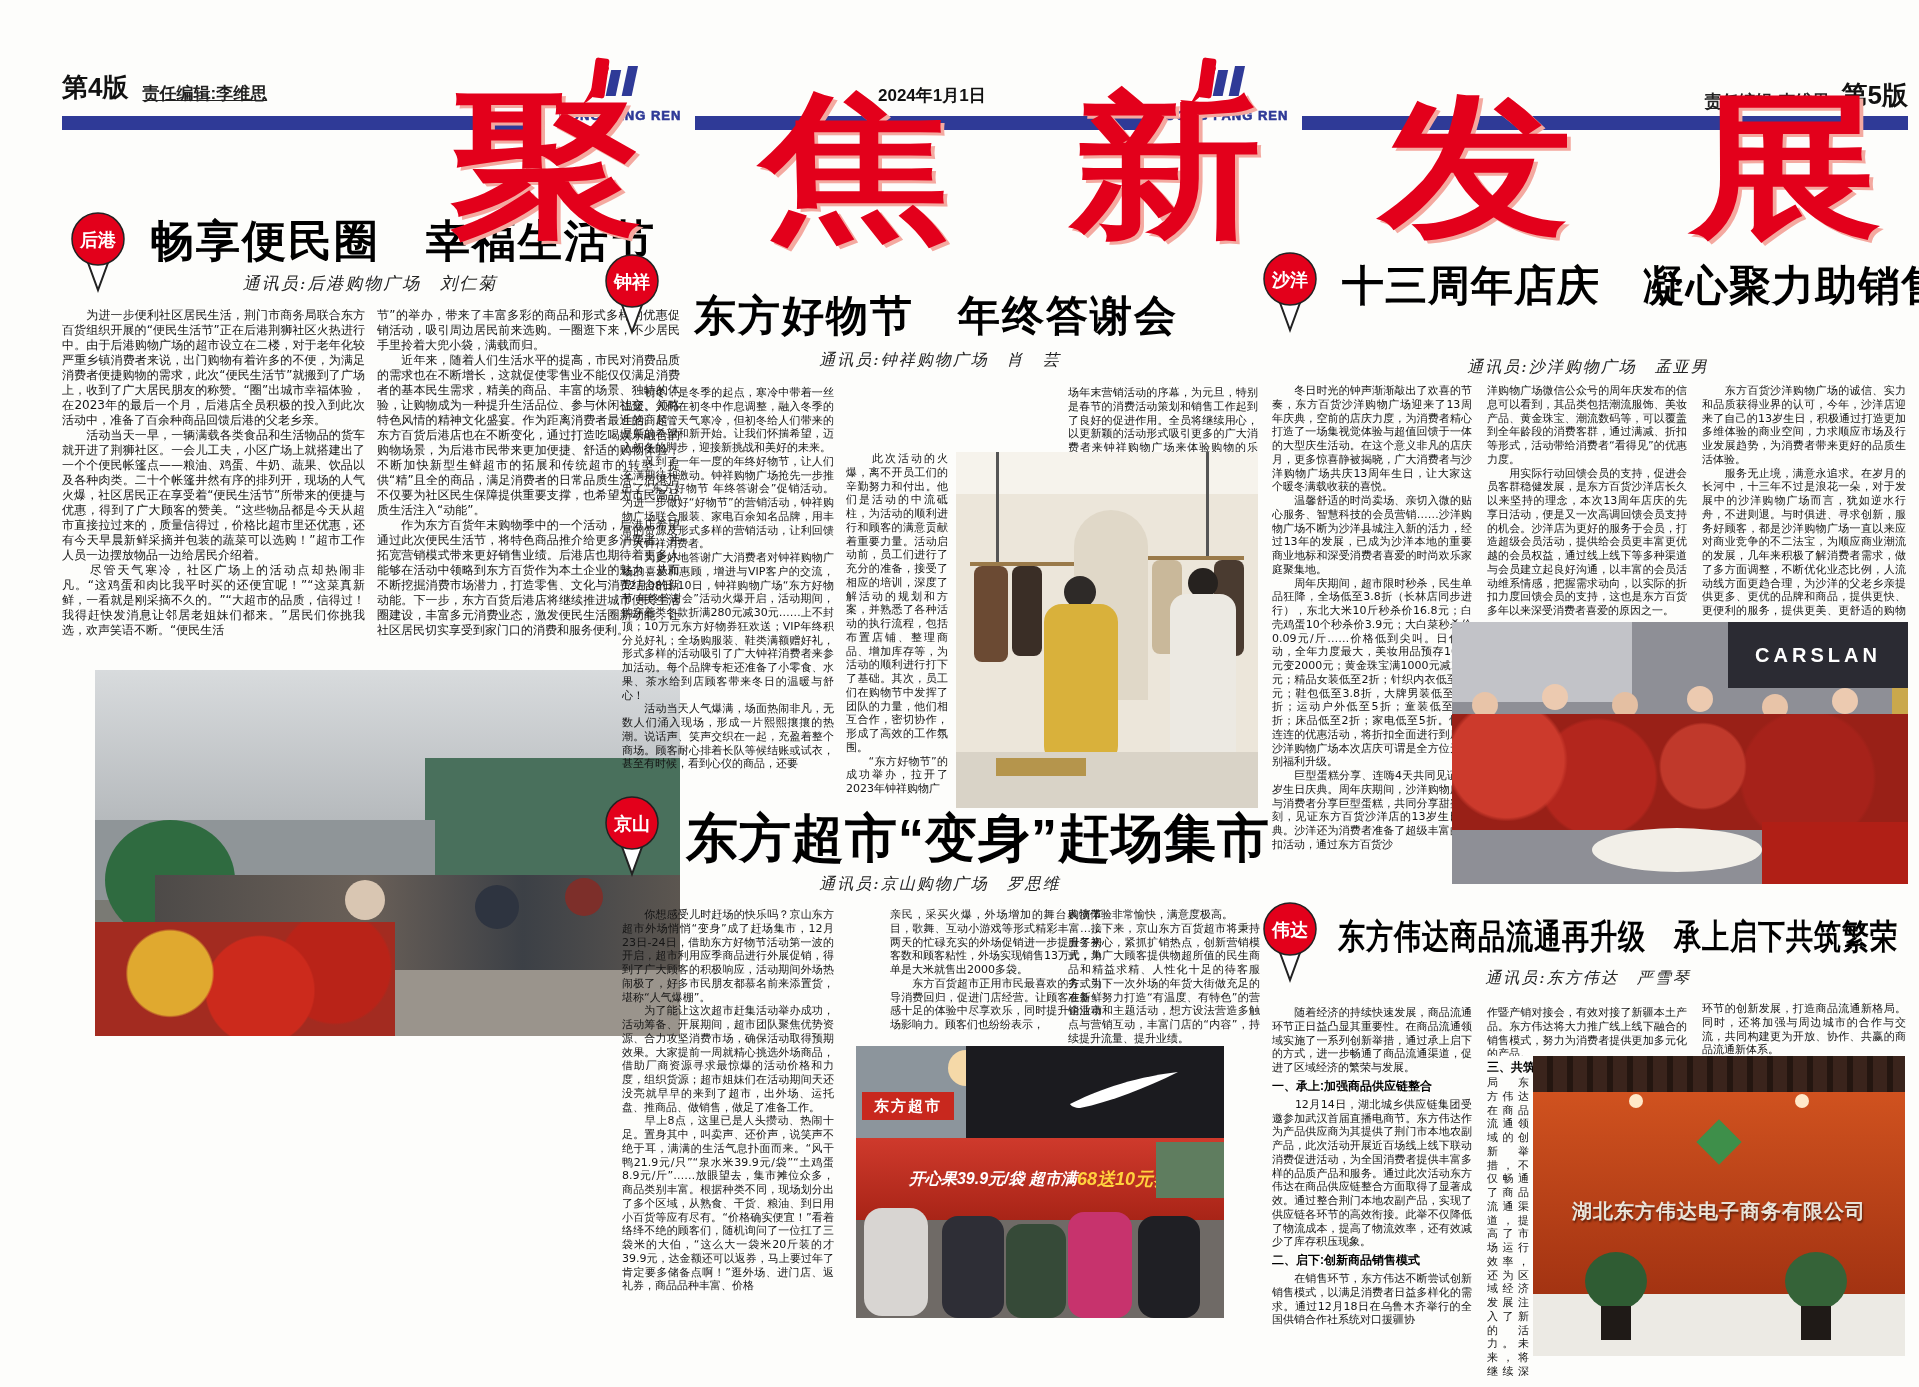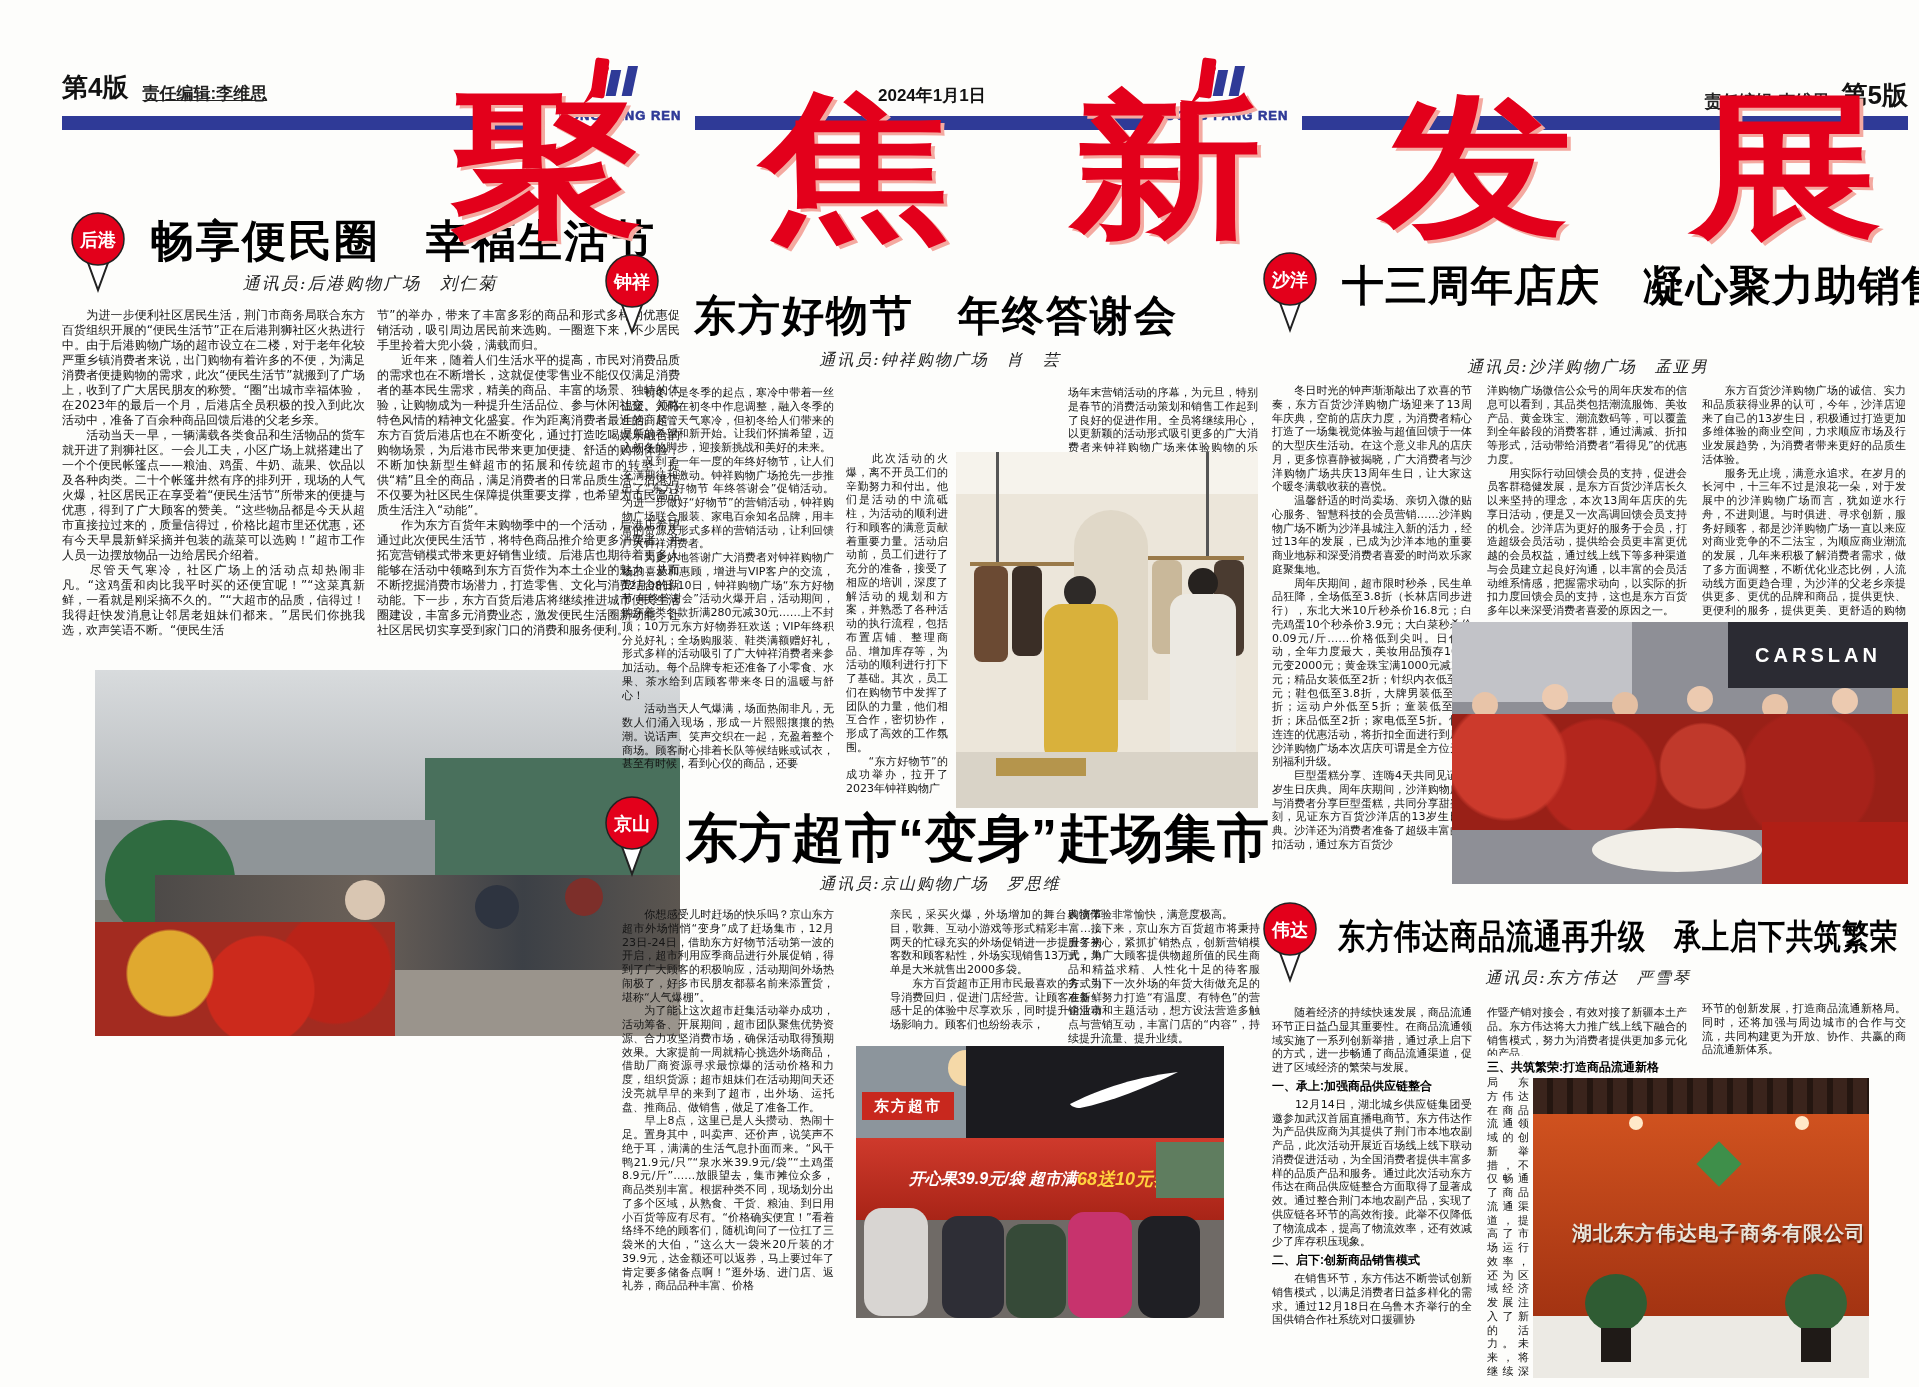"湖北东方伟达电子商务有限公司" div.abs { top: 1078px -> 1056px; width: 336px -> 372px }
